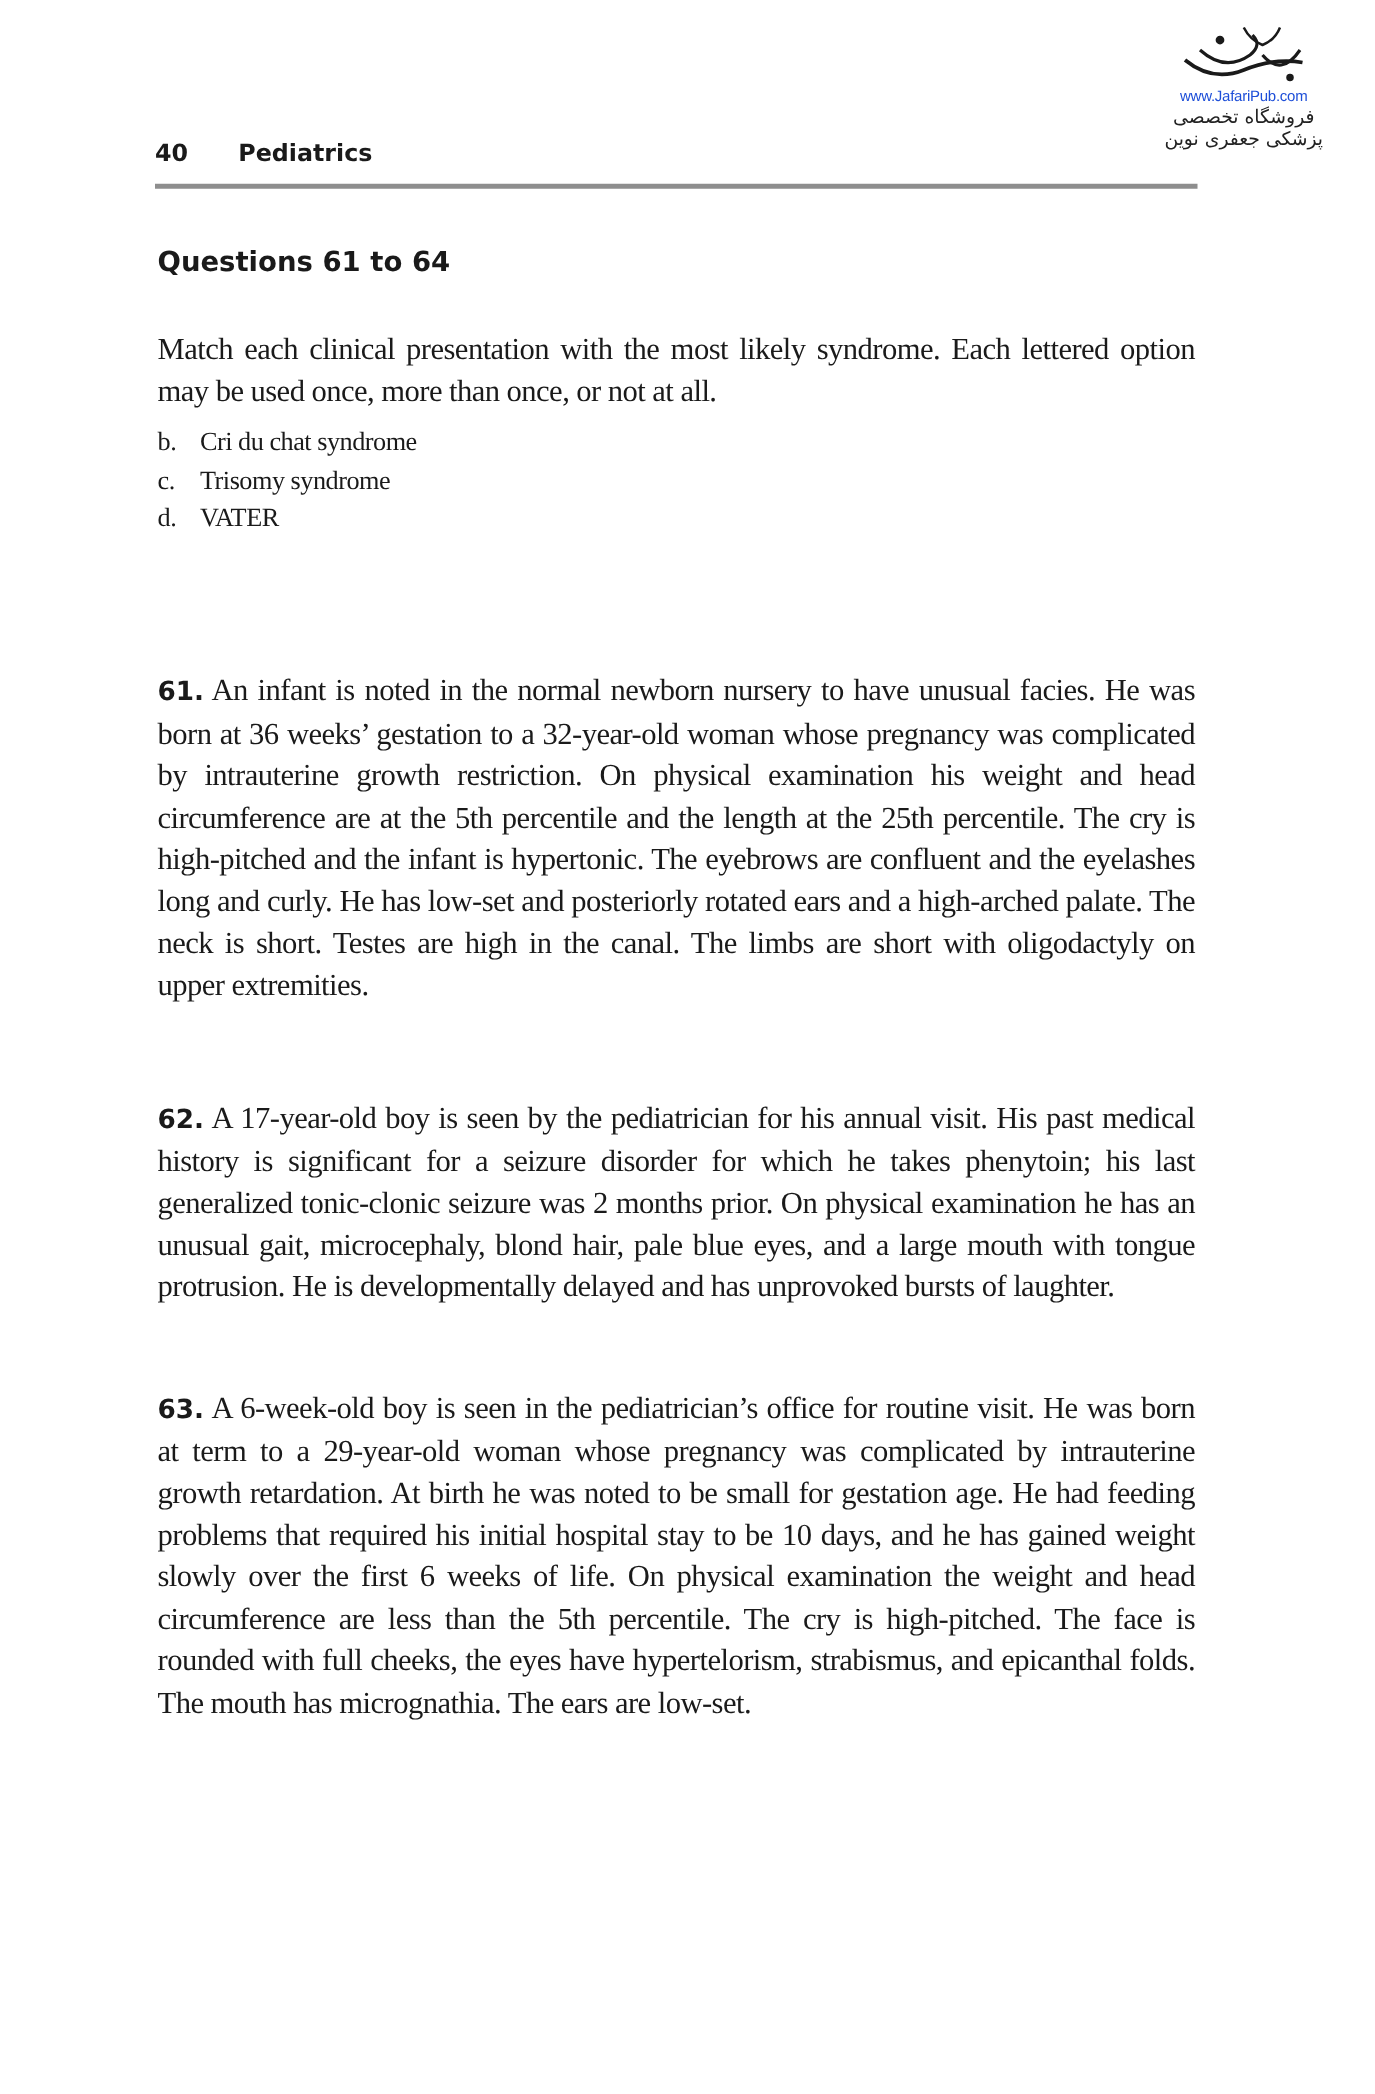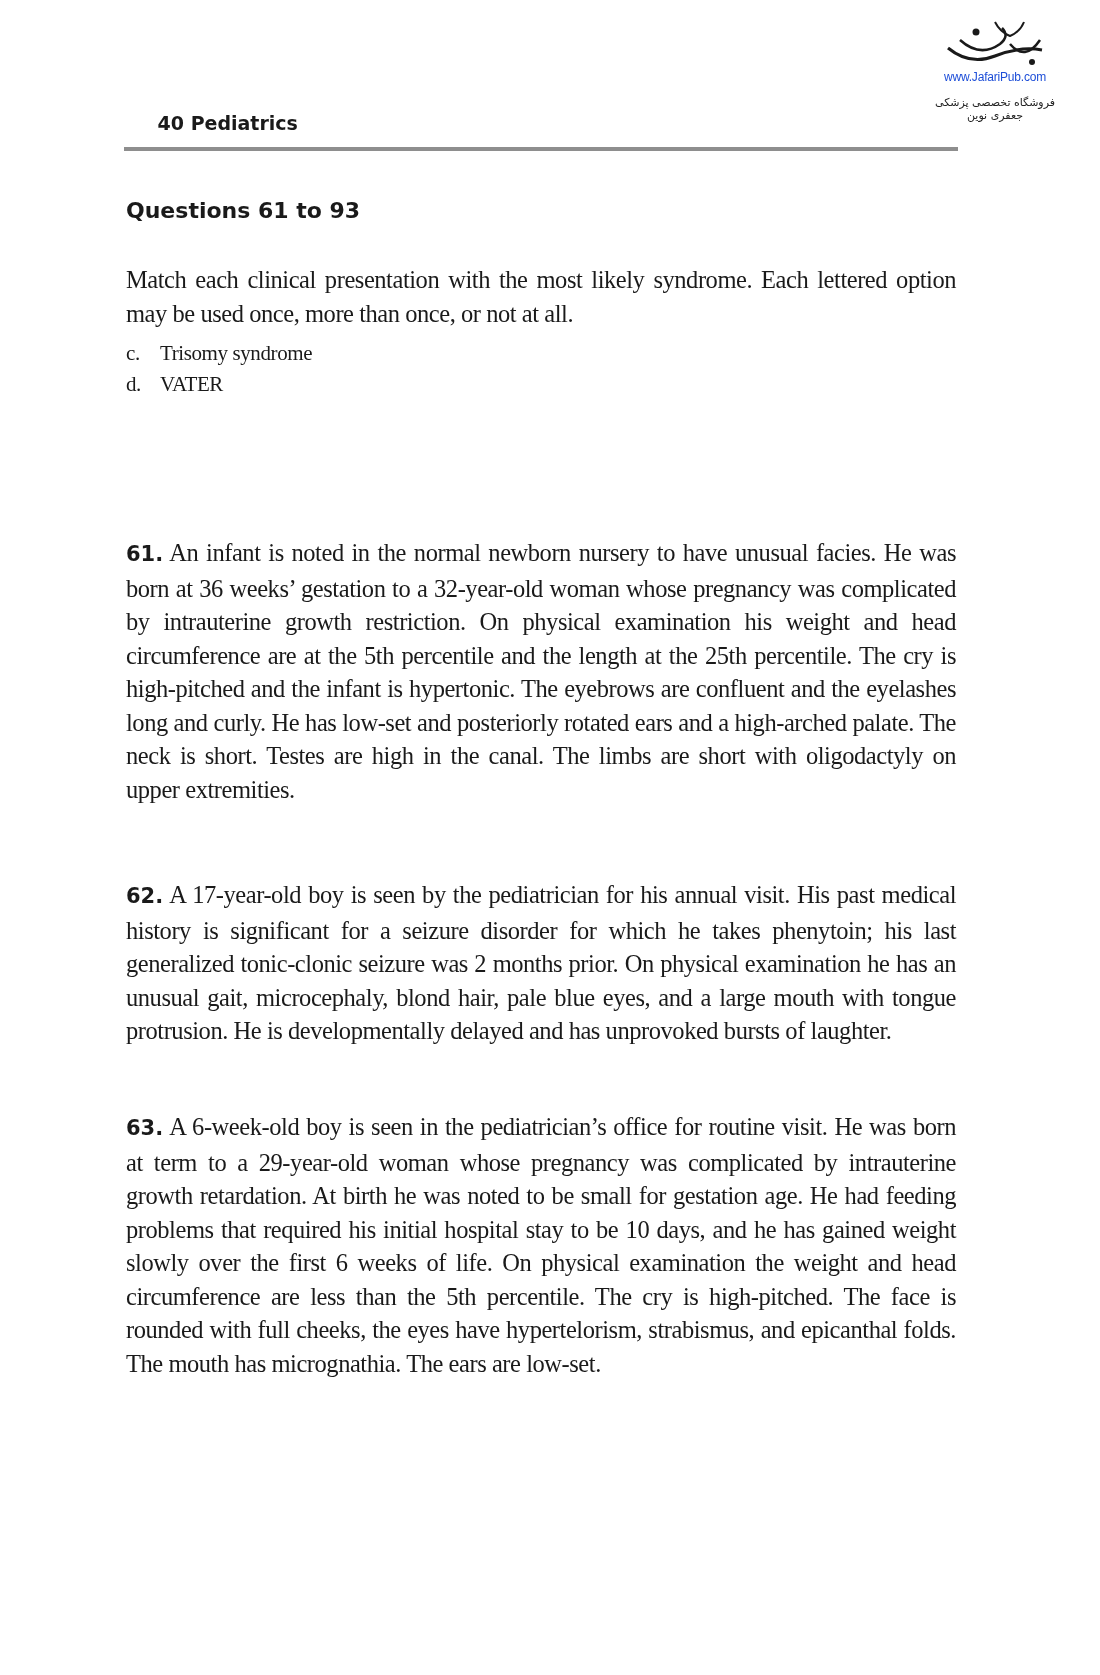"فروشگاه تخصصی پزشکی جعفری نوین" .logo-fa { font-size: 11px -> 15px; margin-top: 12px -> 0 }
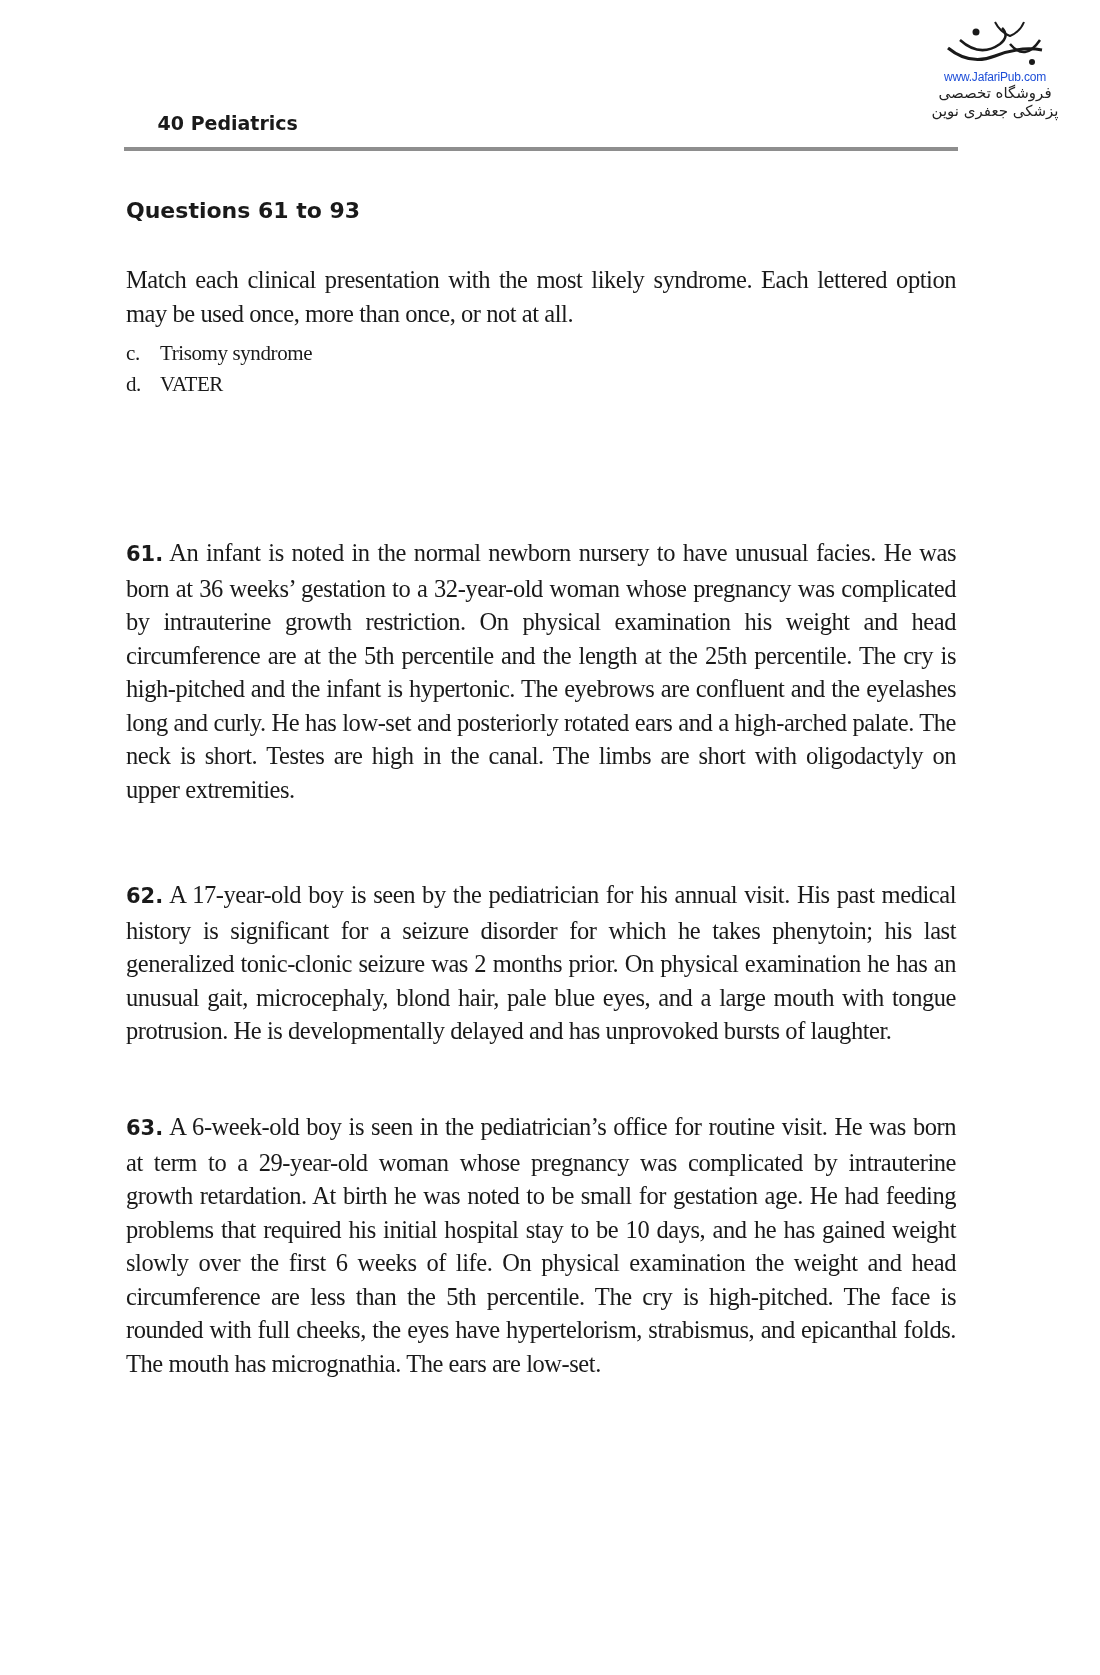"40" .header .pageno { text-align: right -> none }
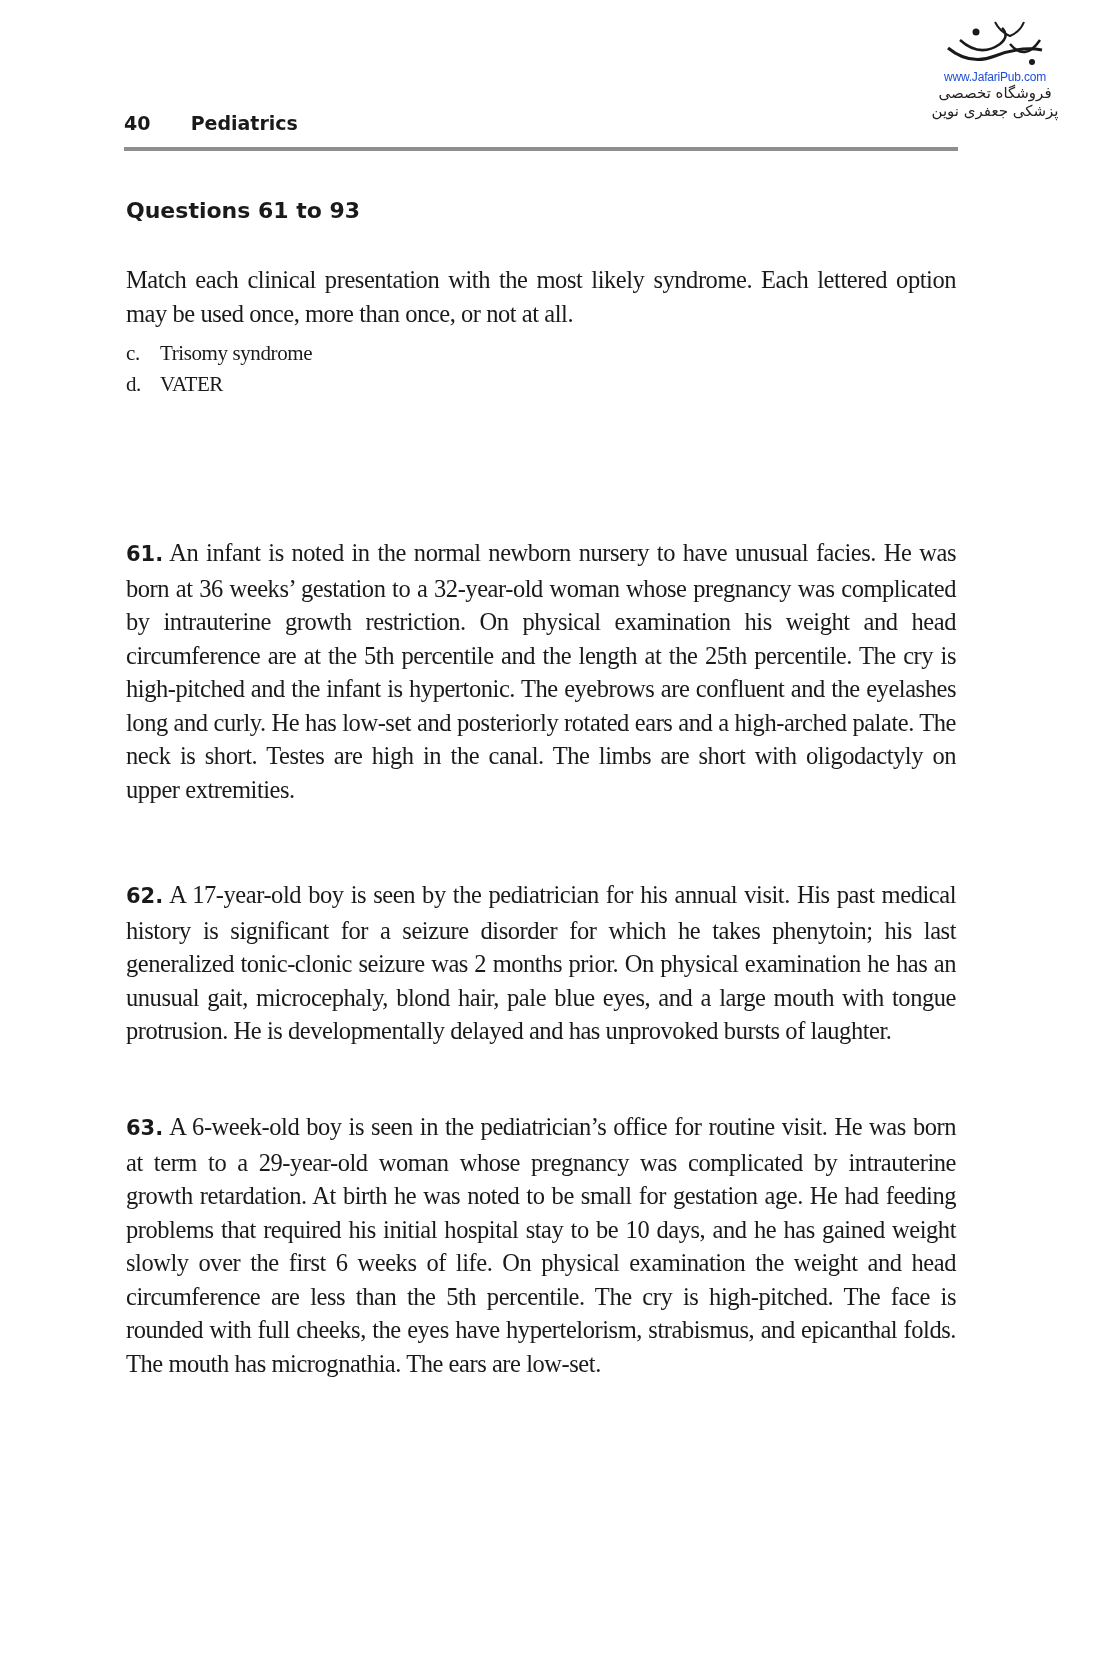"Questions 61 to 93" div.section-title { text: 93 -> 64 }
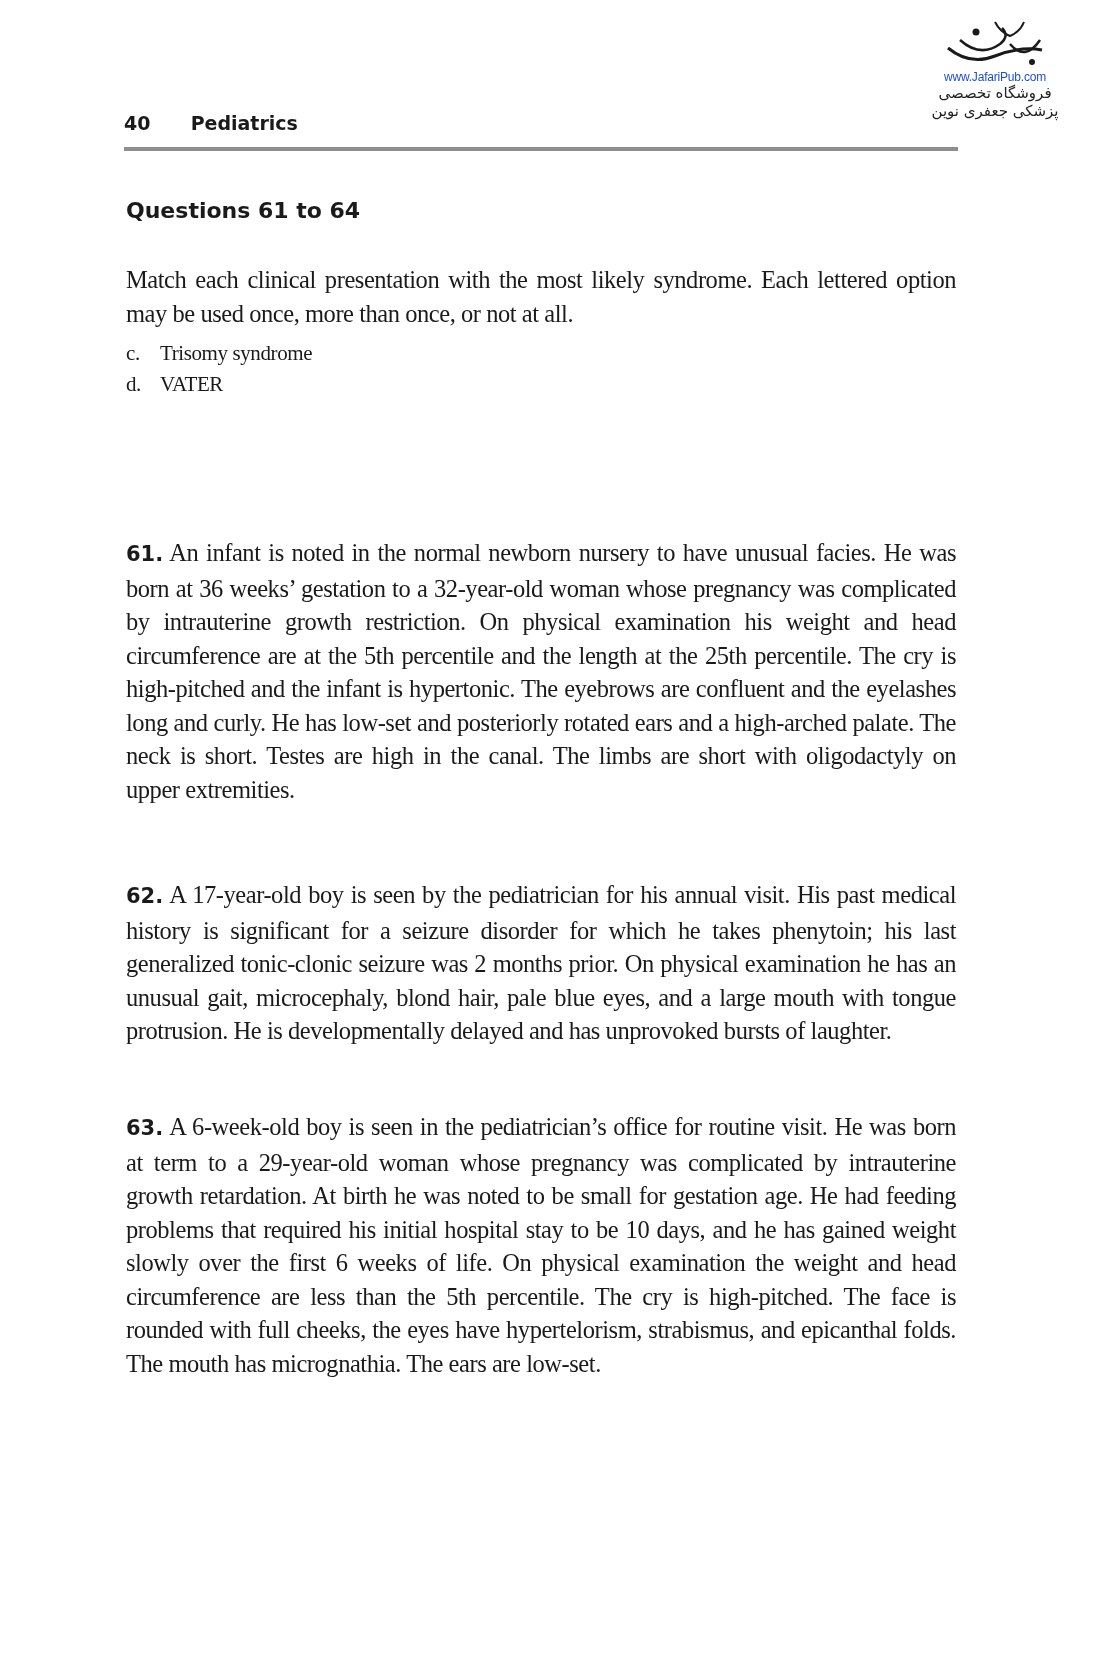"b. Cri du chat syndrome" div { html: none -> <div><span>b.</span><span>Cri du chat syndrome</span></div> }
